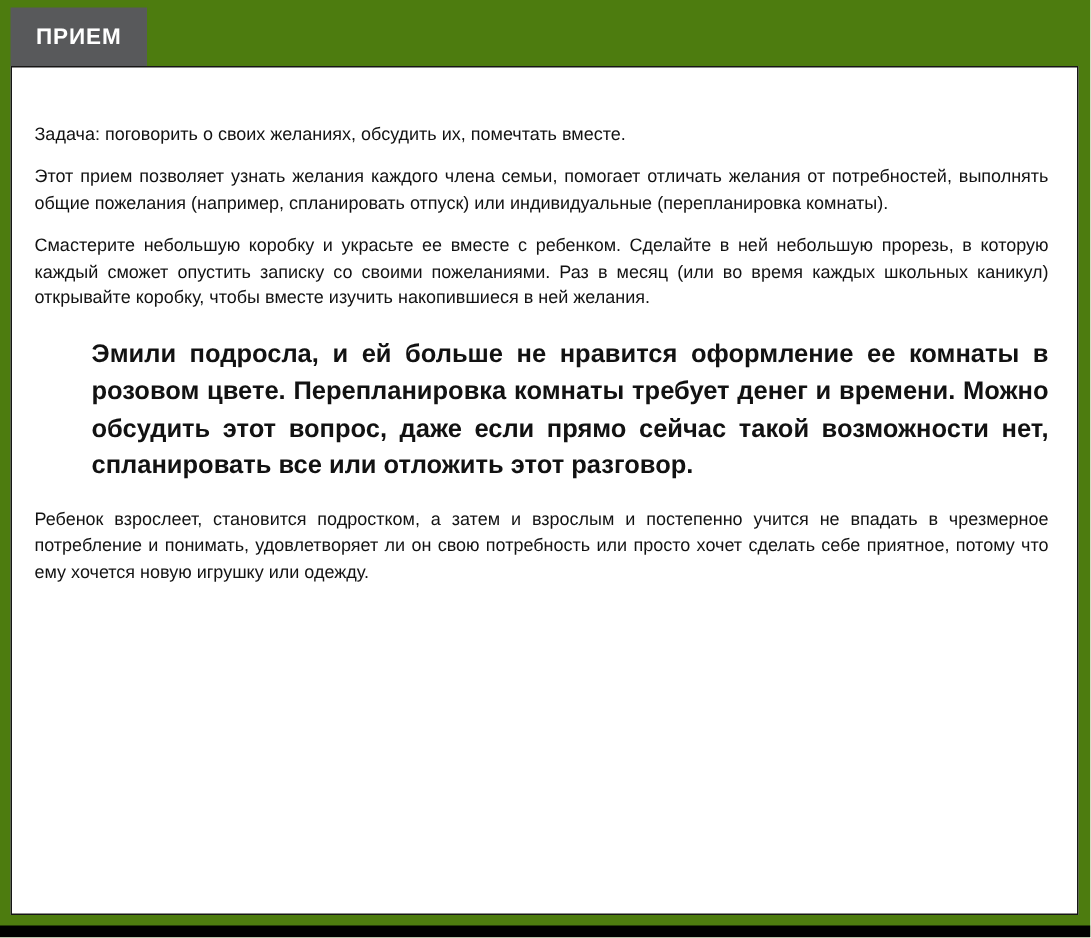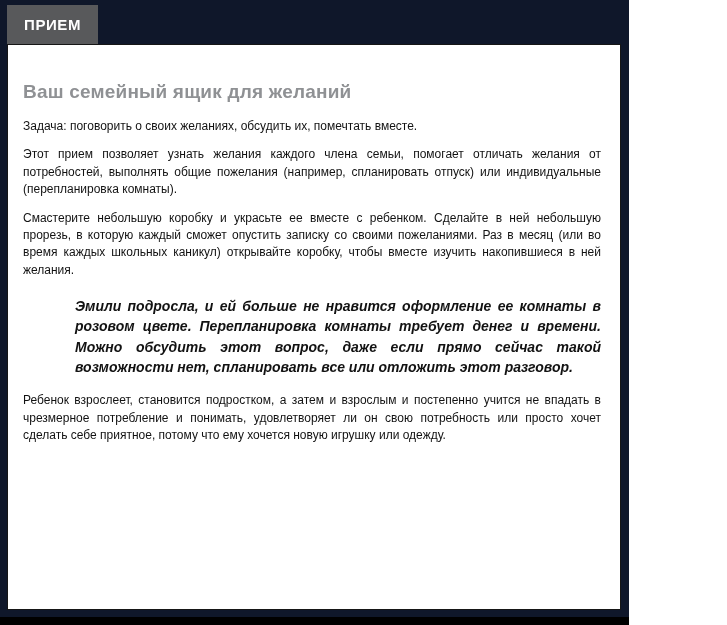"ПРИЕМ" .page { background: #0f172a -> #4d7c0f; width: 629px -> 727px }
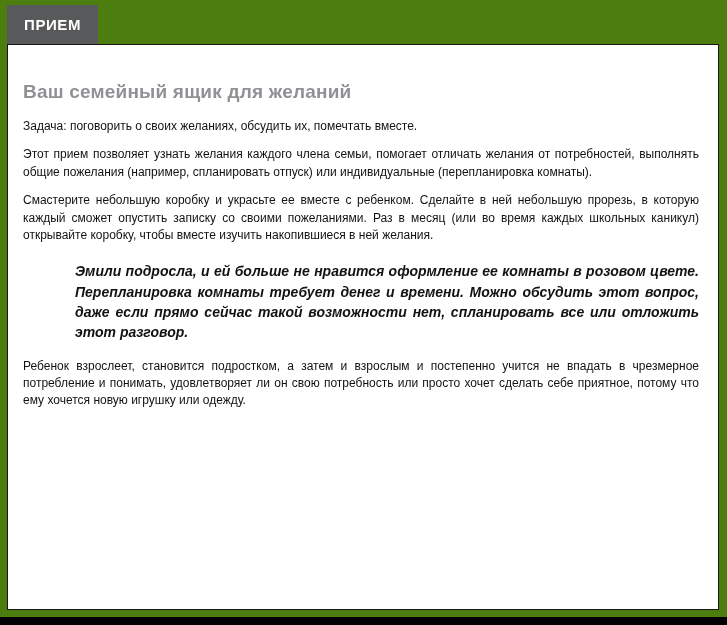"Ваш семейный ящик для желаний" h1.box-title { html: <h1>Ваш семейный ящик для желаний</h1> -> none }
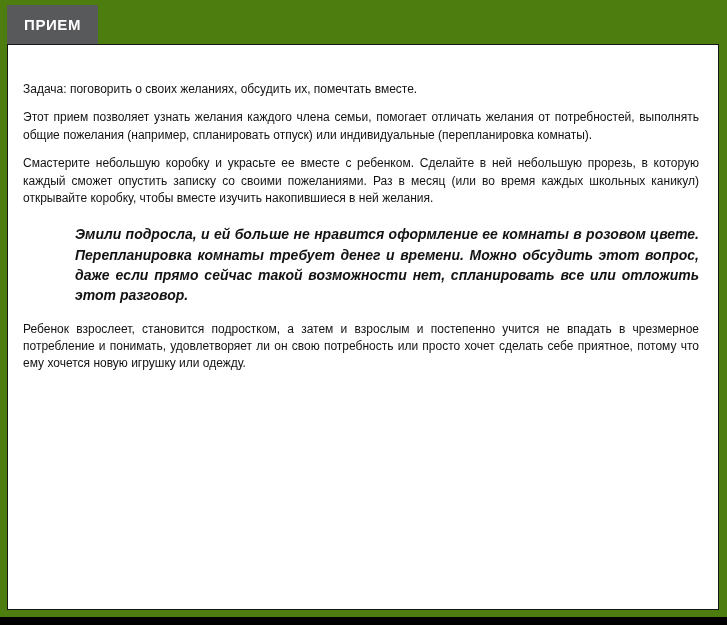"Эмили подросла, и ей больше" blockquote.example-quote { font-size: 14px -> 17px; font-style: italic -> none; margin: 17px 0 15px 52px -> 17px 0 15px 38px }
